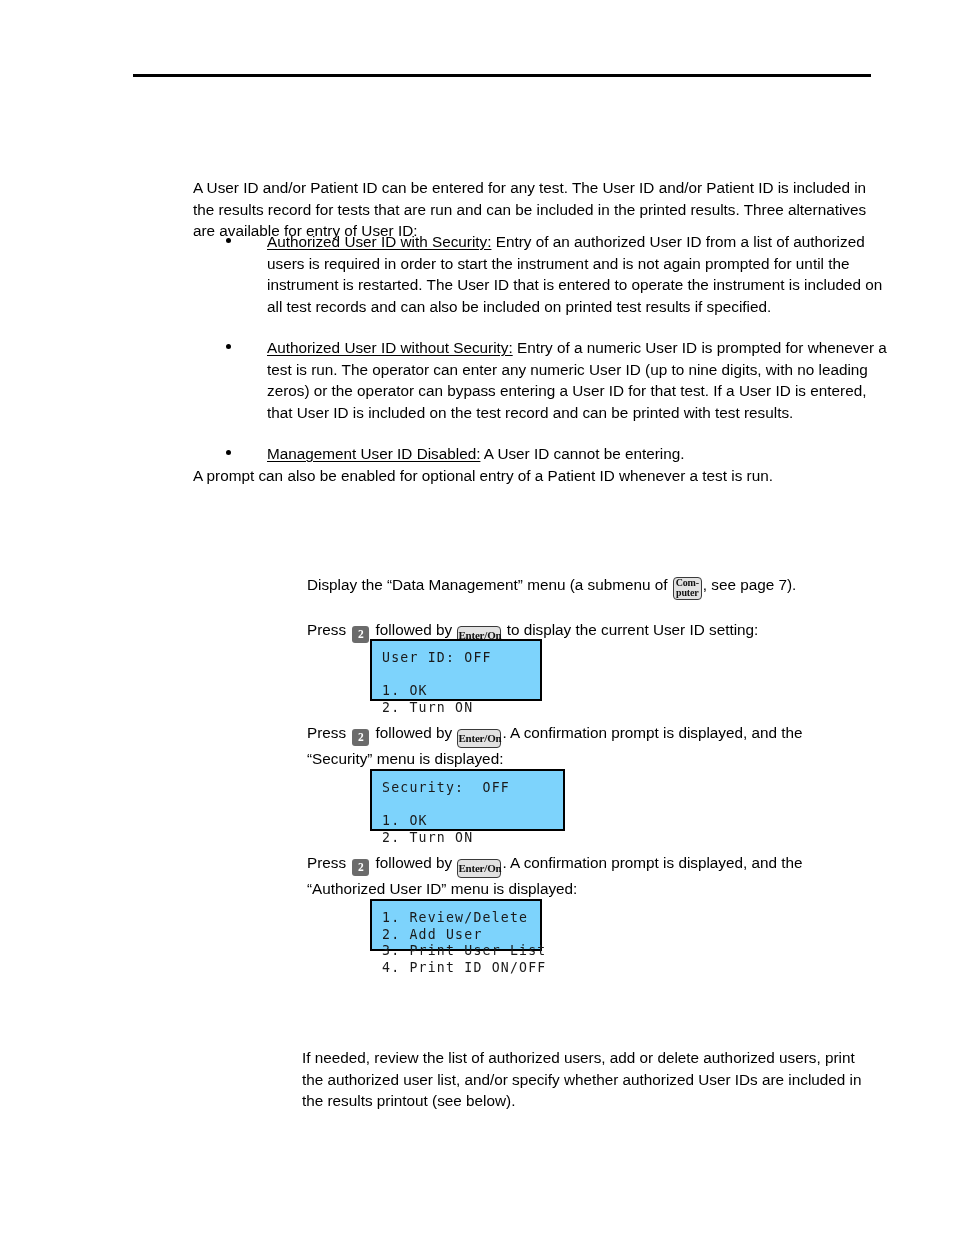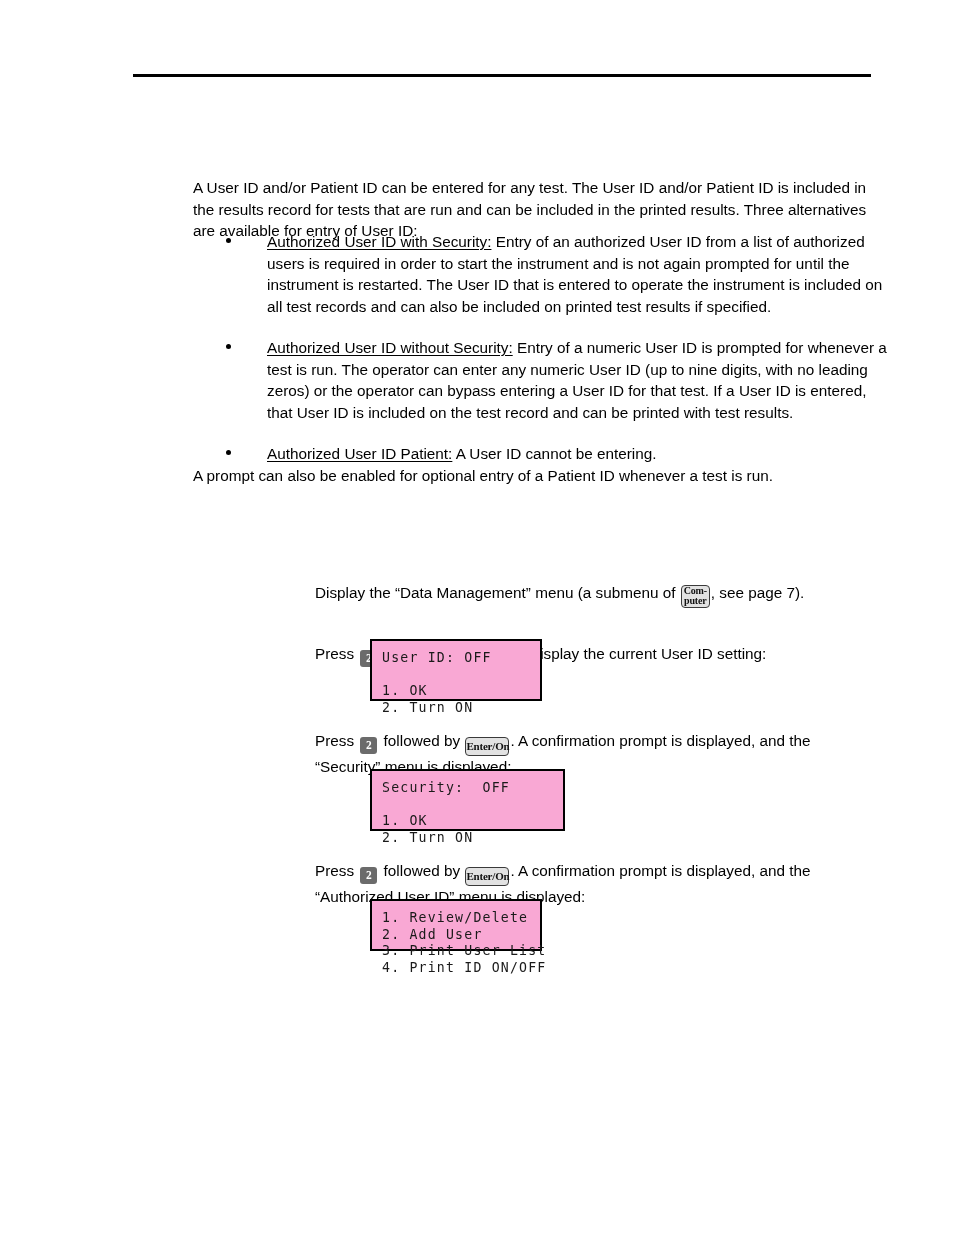"Authorized User ID Patient:" span.lead-underline { text: Authorized User ID Patient -> Management User ID Disabled }
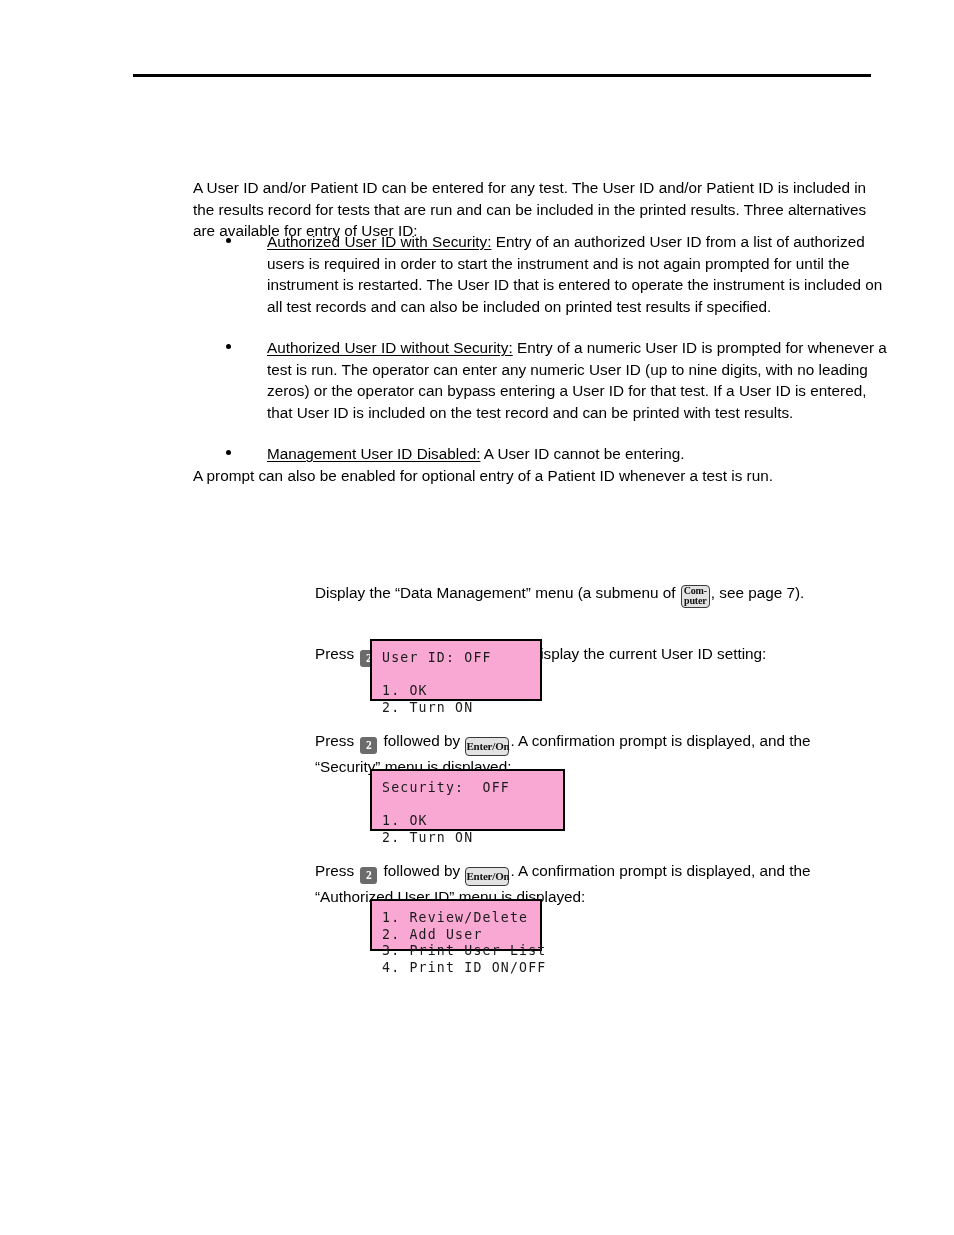"Display the “Data Management” menu" .step-line { margin: 12px -> 4px }
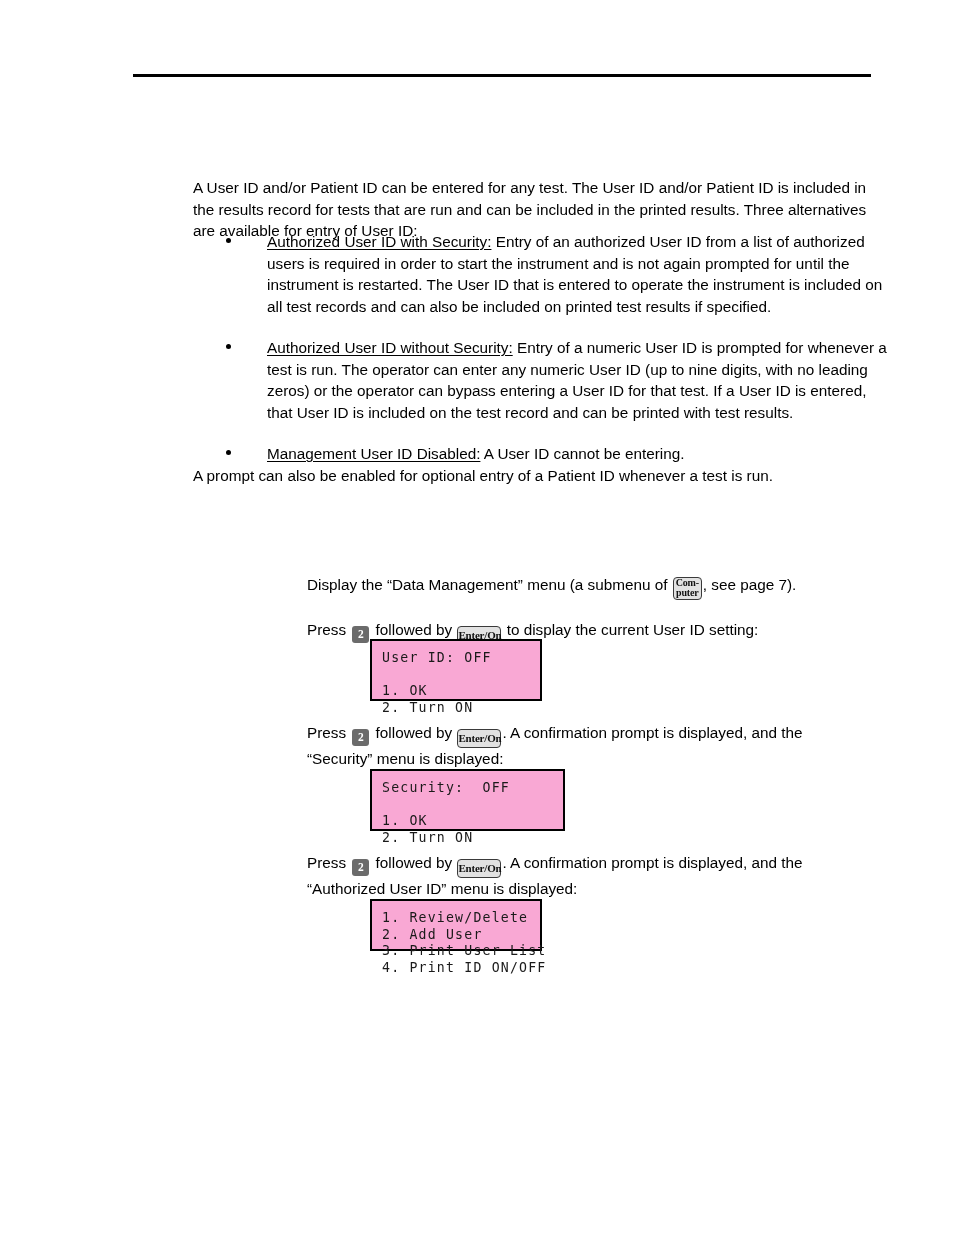"User ID: OFF" .lcd { background: #f9a8d4 -> #7dd3fc }
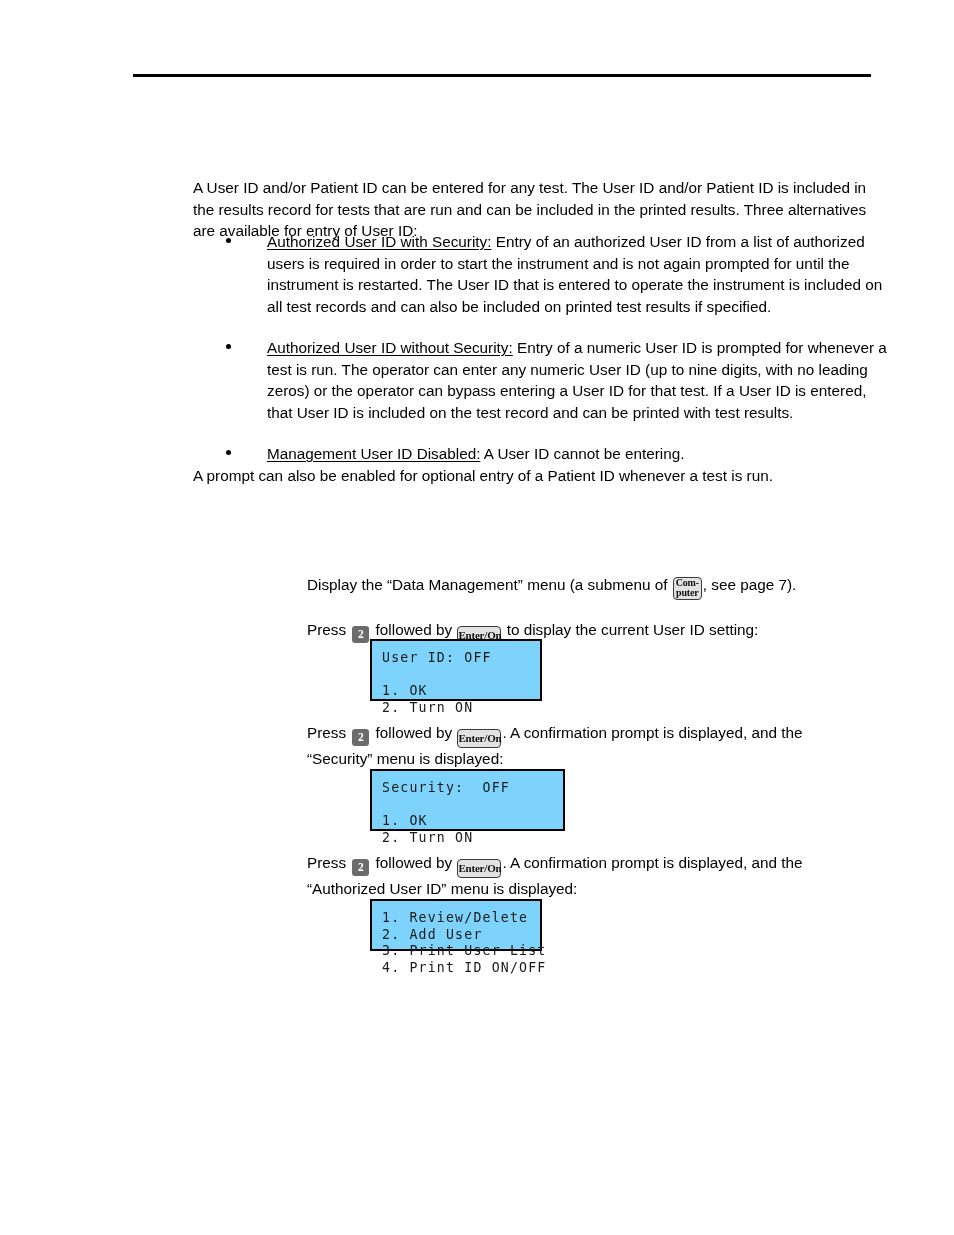"If needed, review the list" p.footer-note { html: none -> <p>If needed, review the list of authorized users, add or delete authorized users, print the authorized user list, and/or specify whether authorized User IDs are included in the results printout (see below).</p> }
